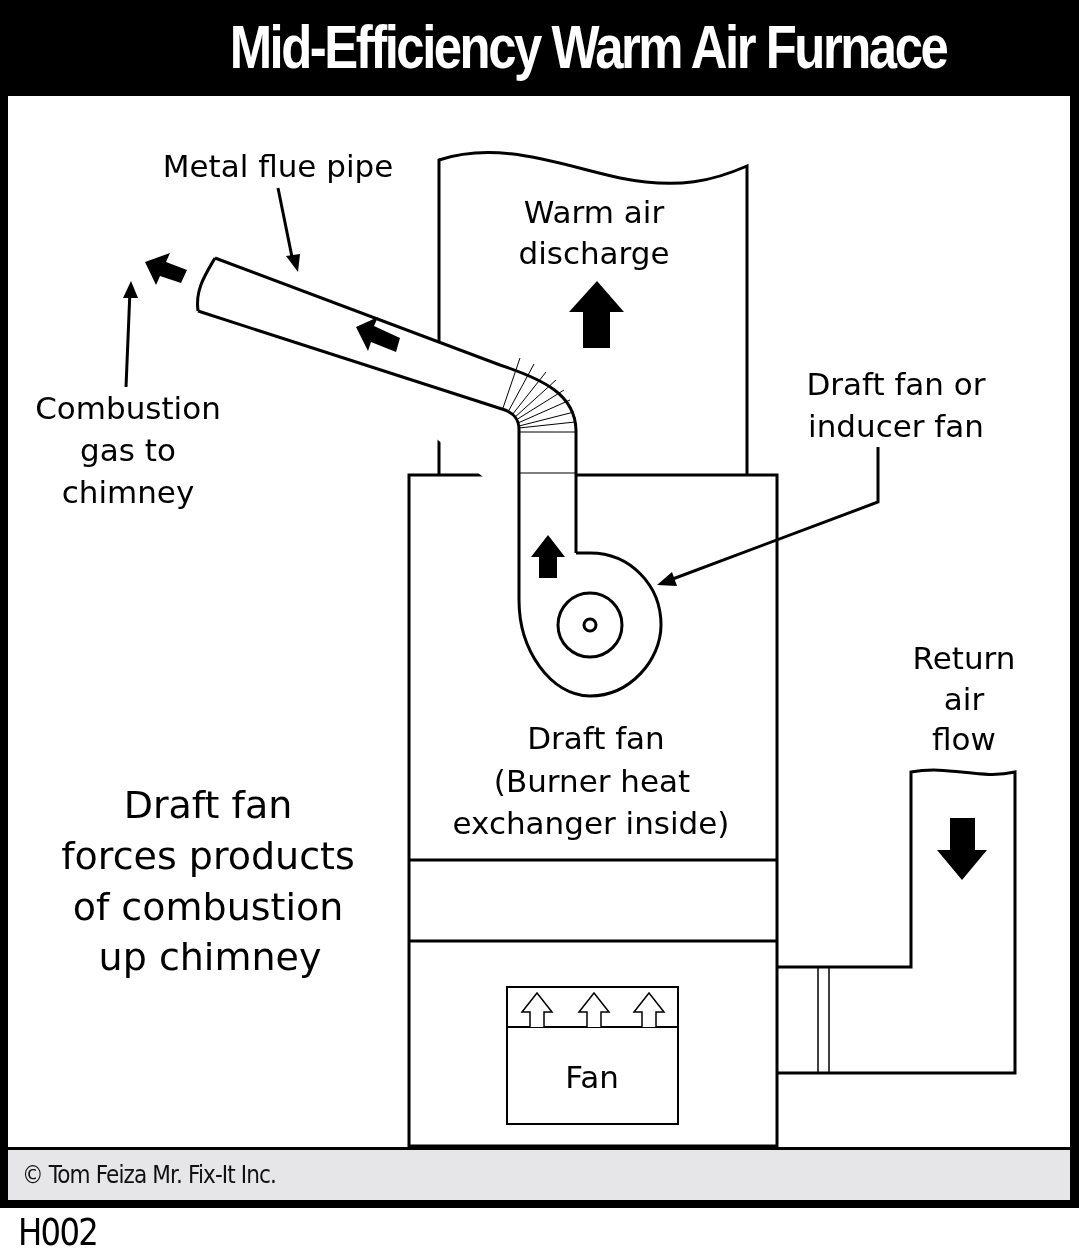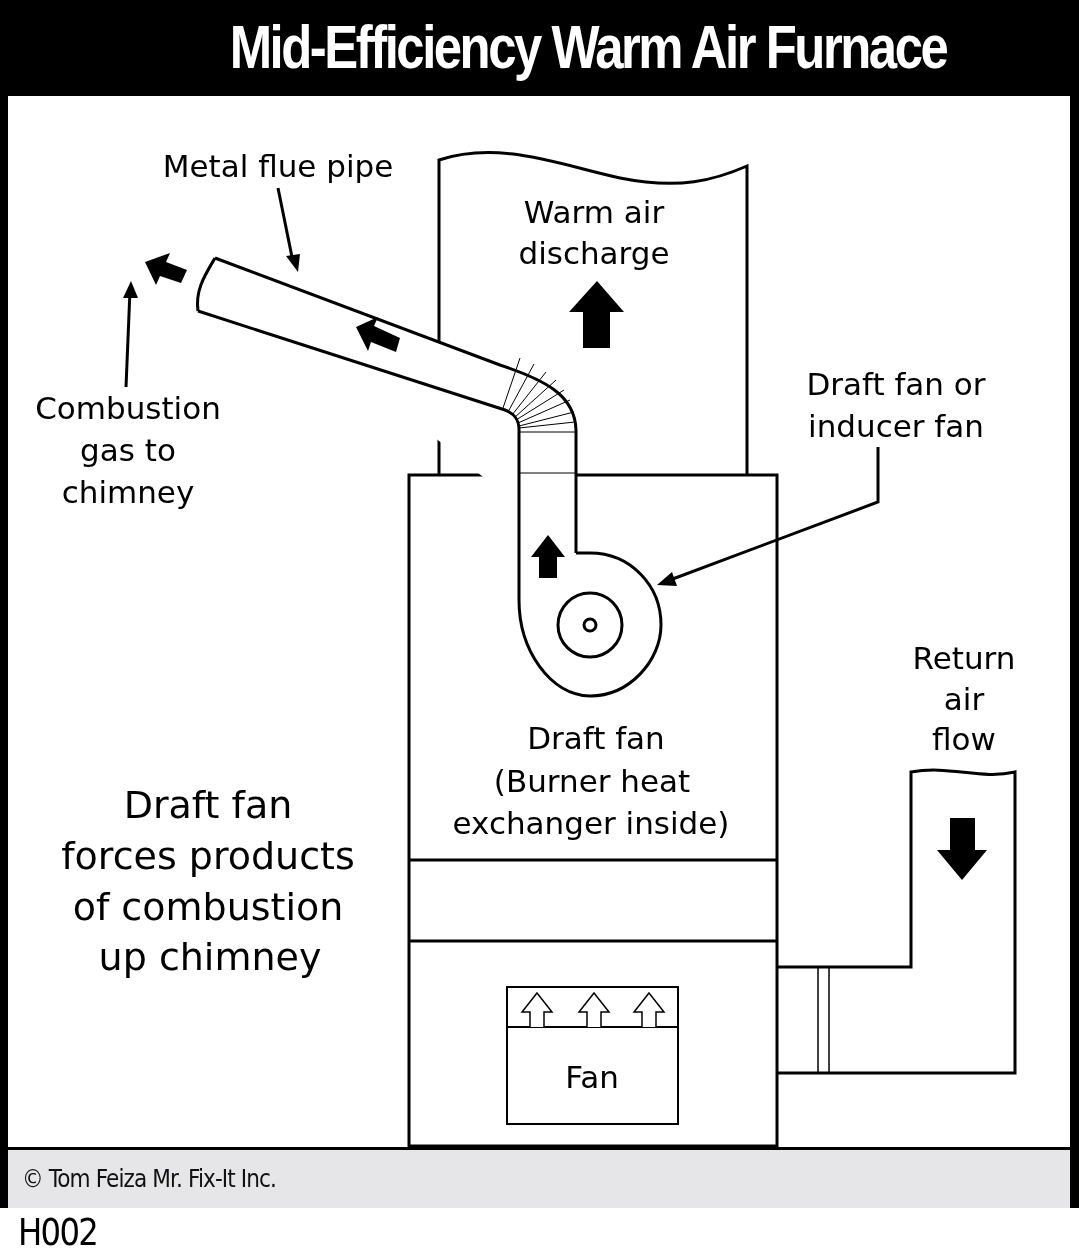"© Tom Feiza Mr. Fix-It" #footer { height: 58px -> 50px }
